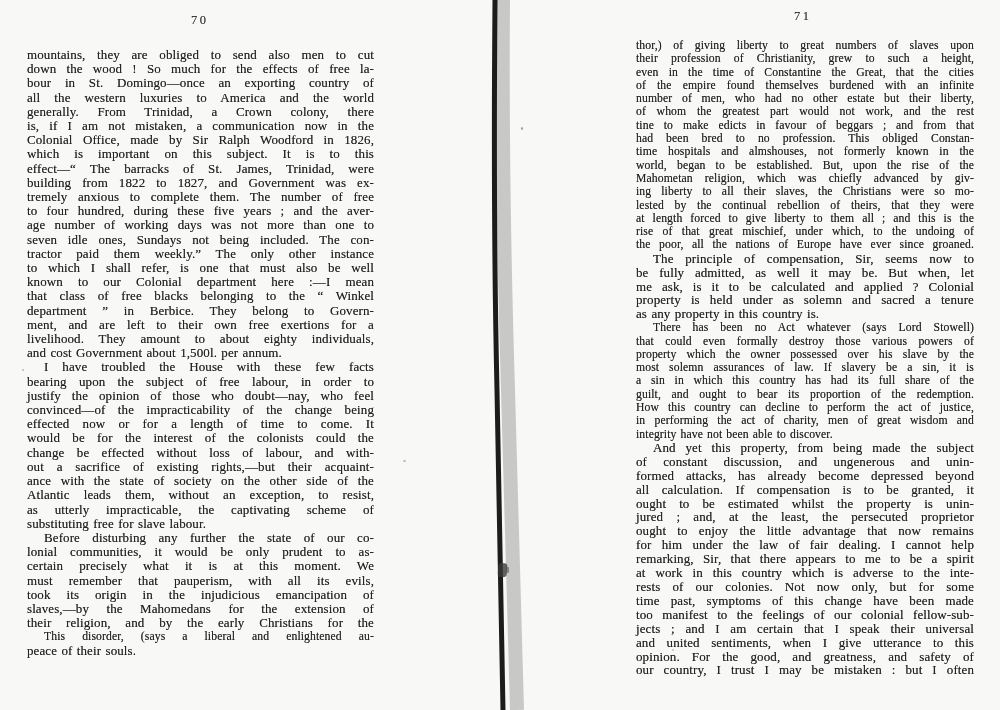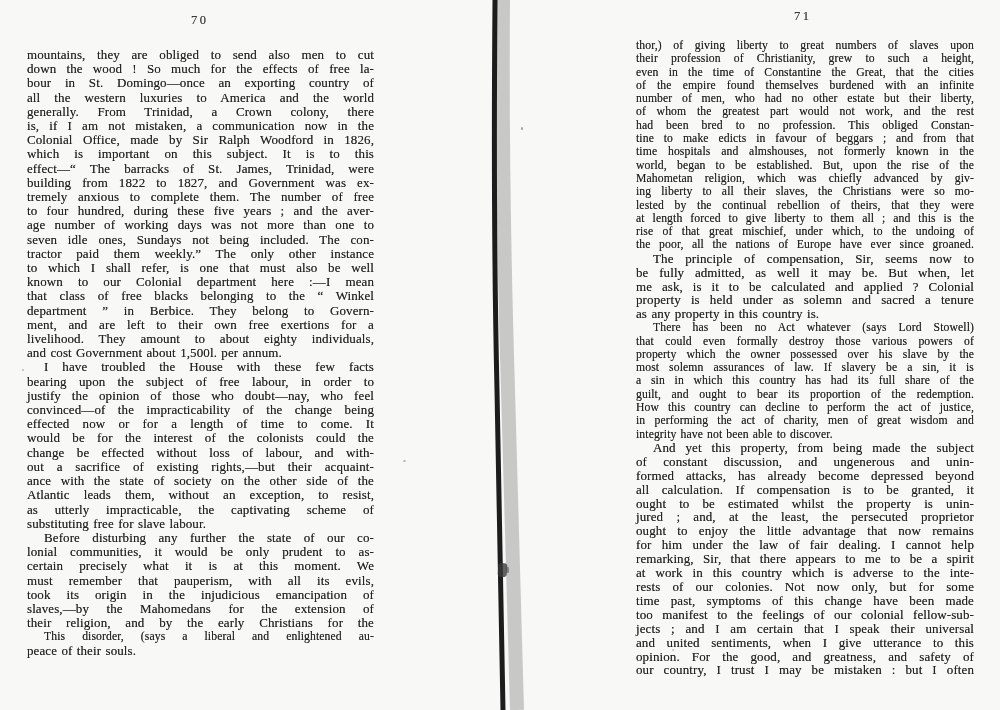"had been bred to no" div.line { order: before "tine to make edicts in" -> after "tine to make edicts in" }
